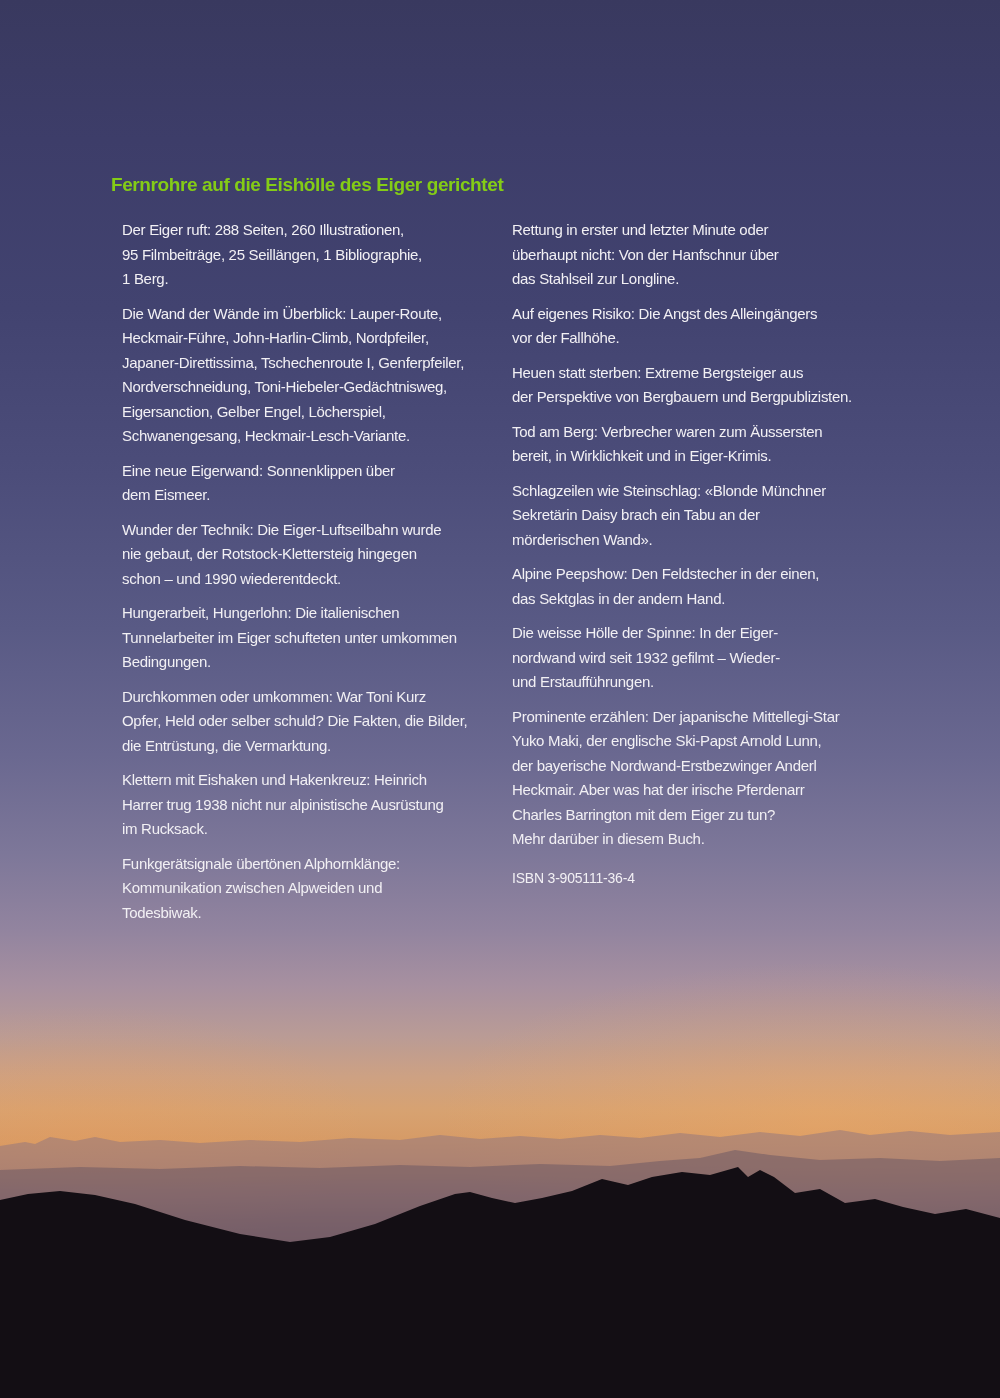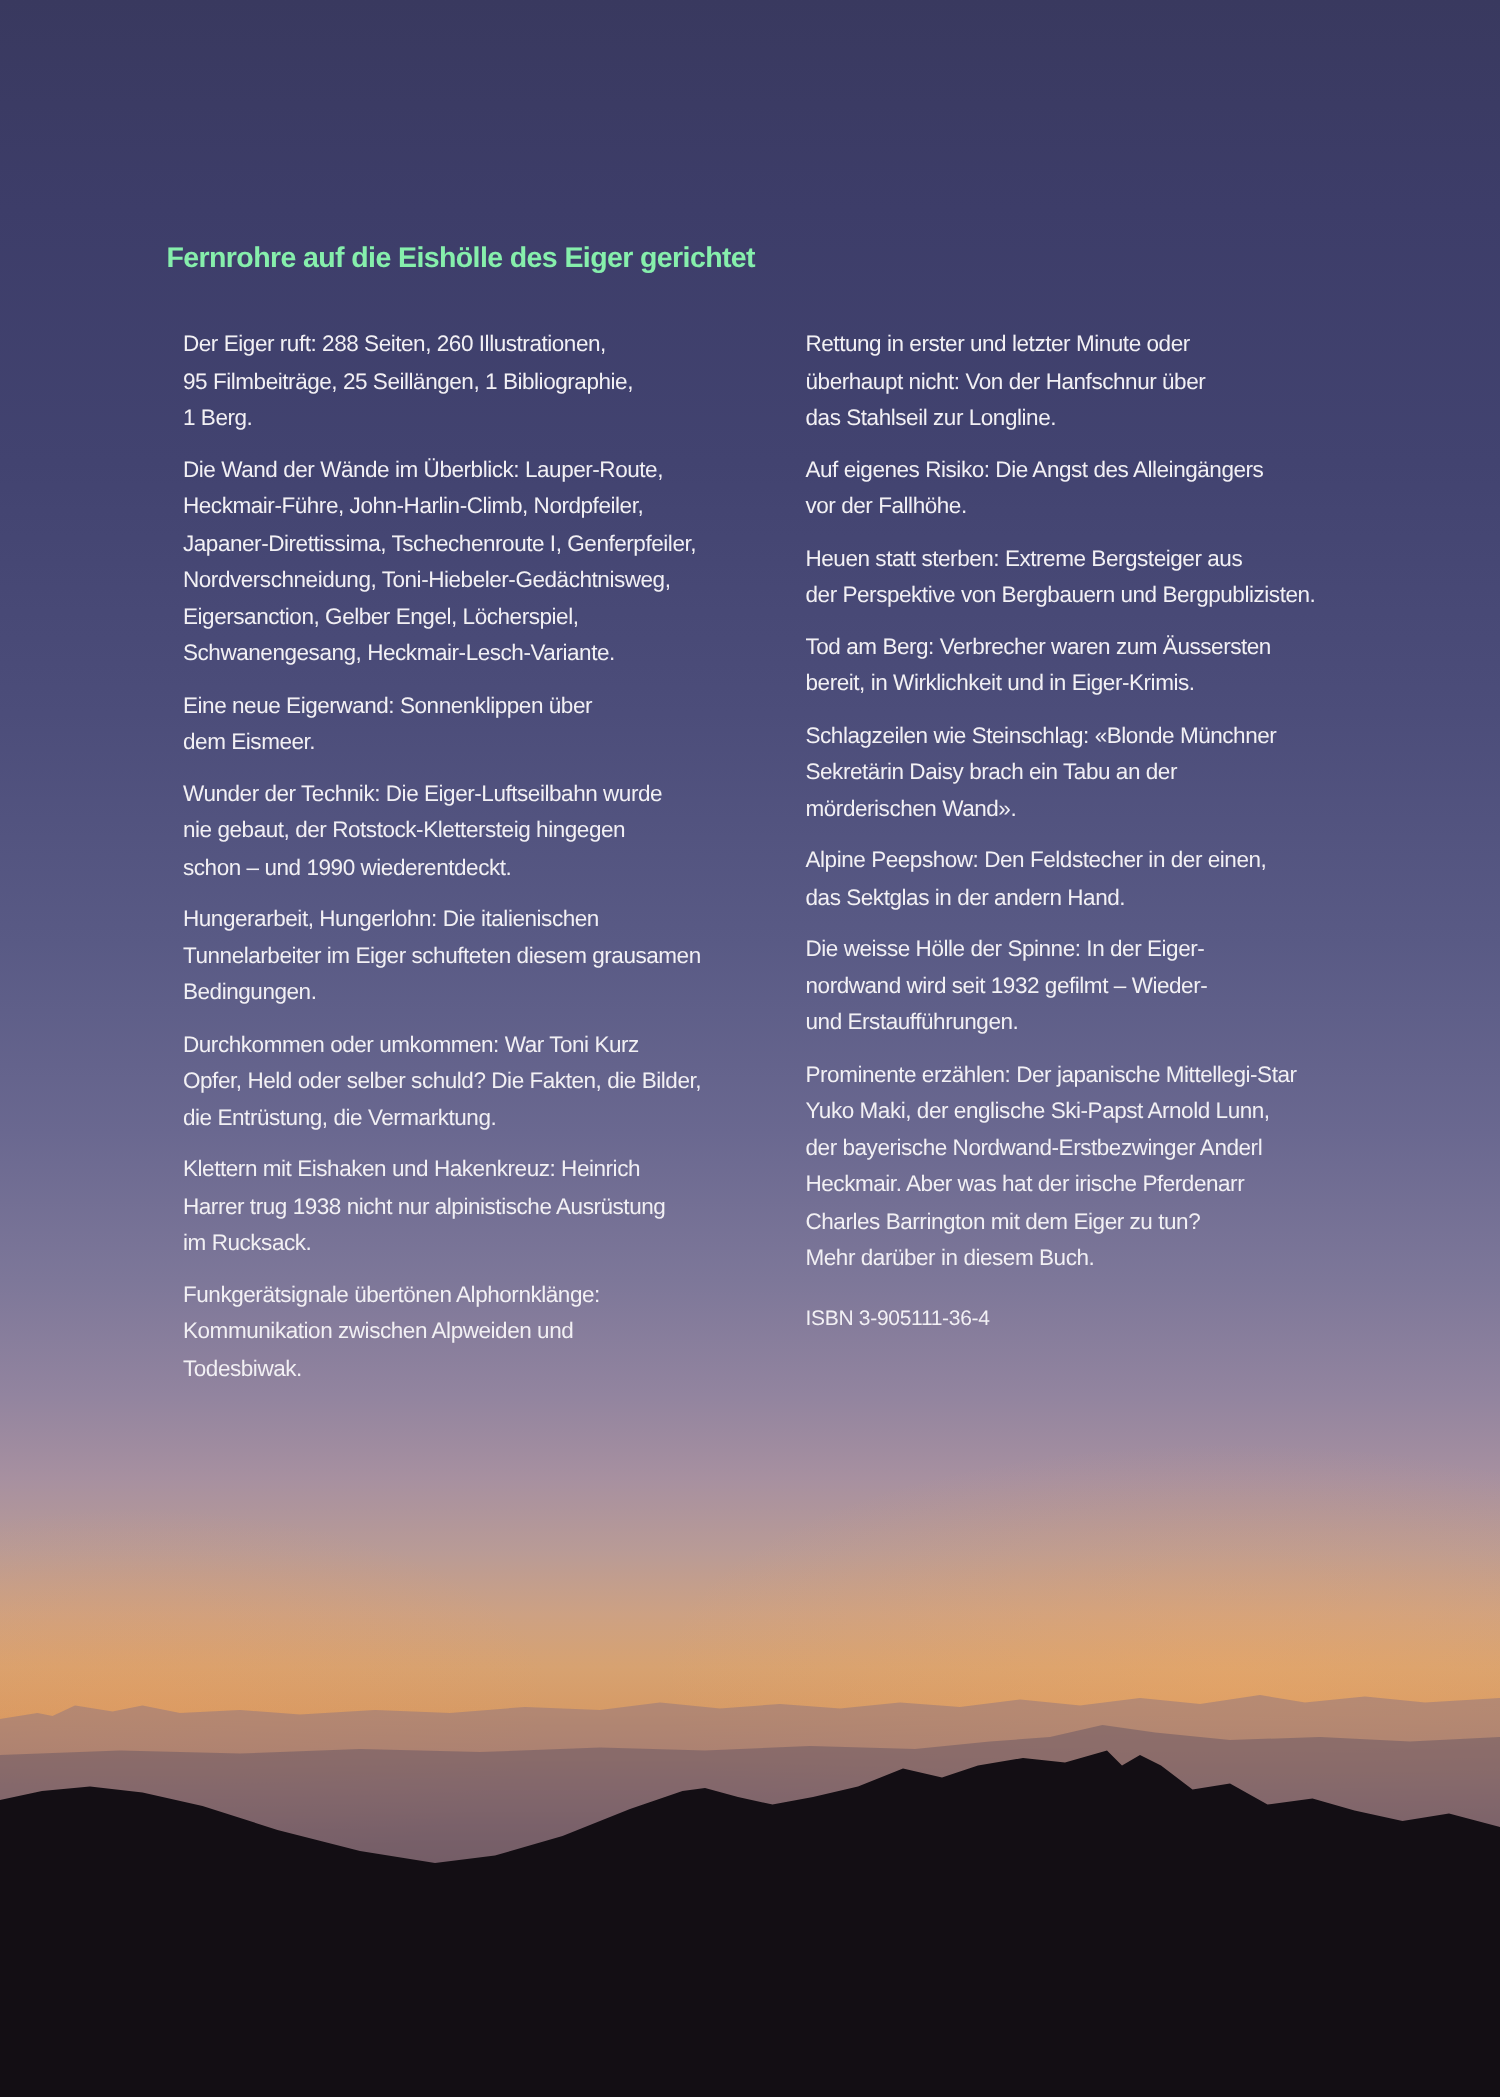"Fernrohre auf die Eishölle des" .title { color: #86efac -> #84cc16; top: 162px -> 174px }
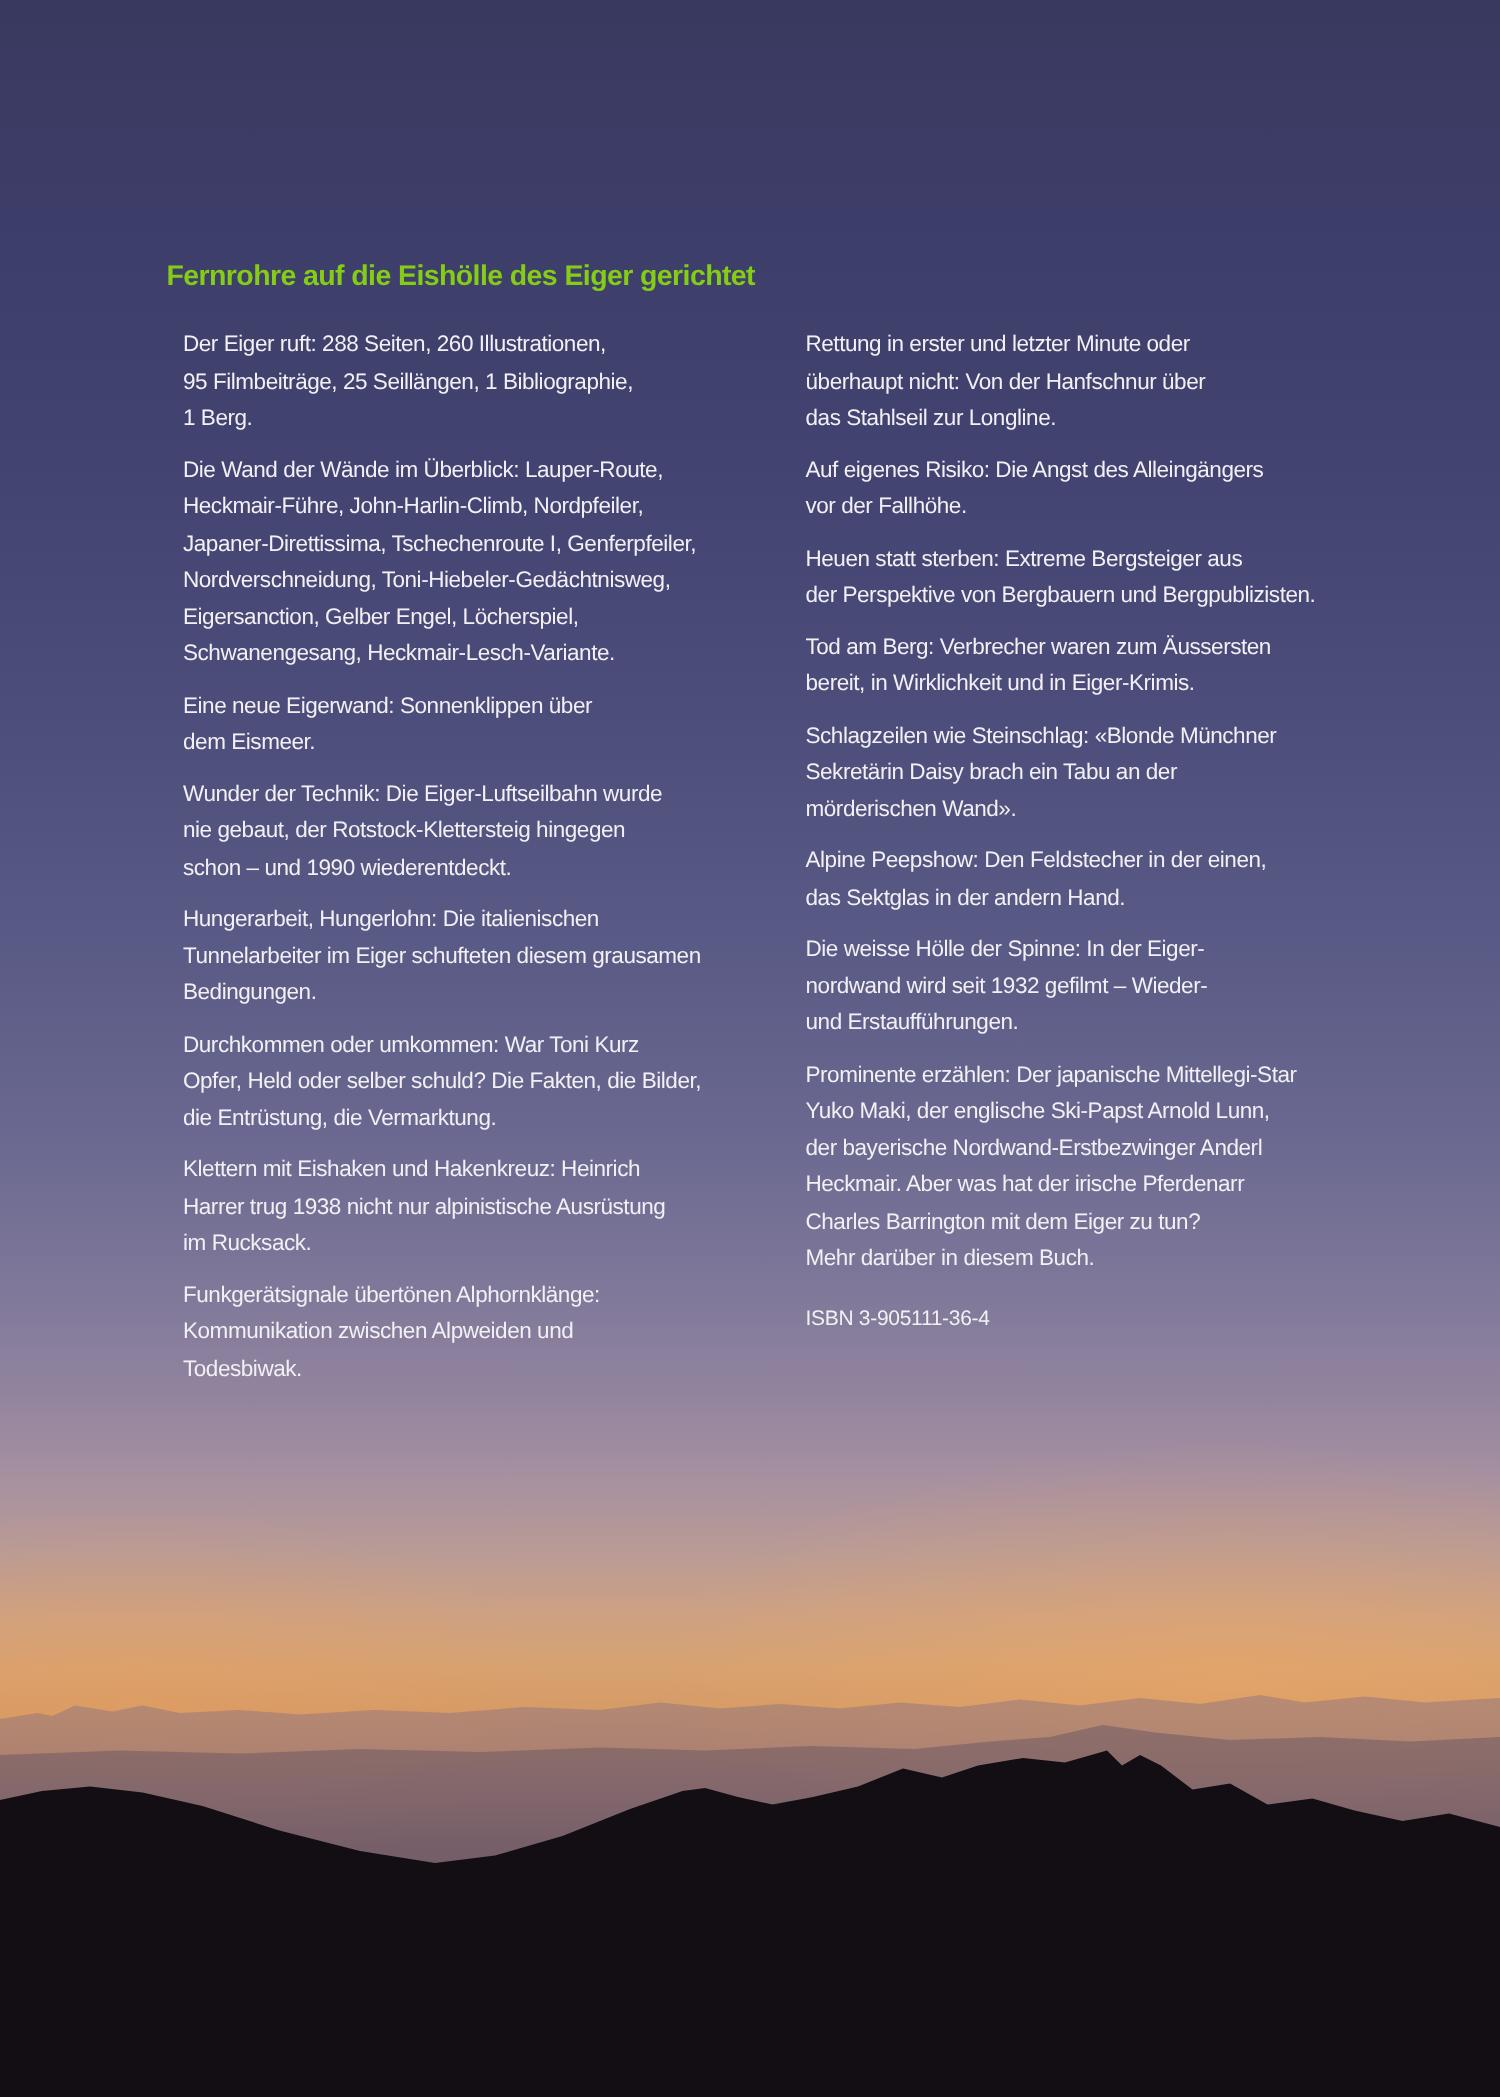"Rettung in erster und letzter" .col-right { left: 537px -> 512px }
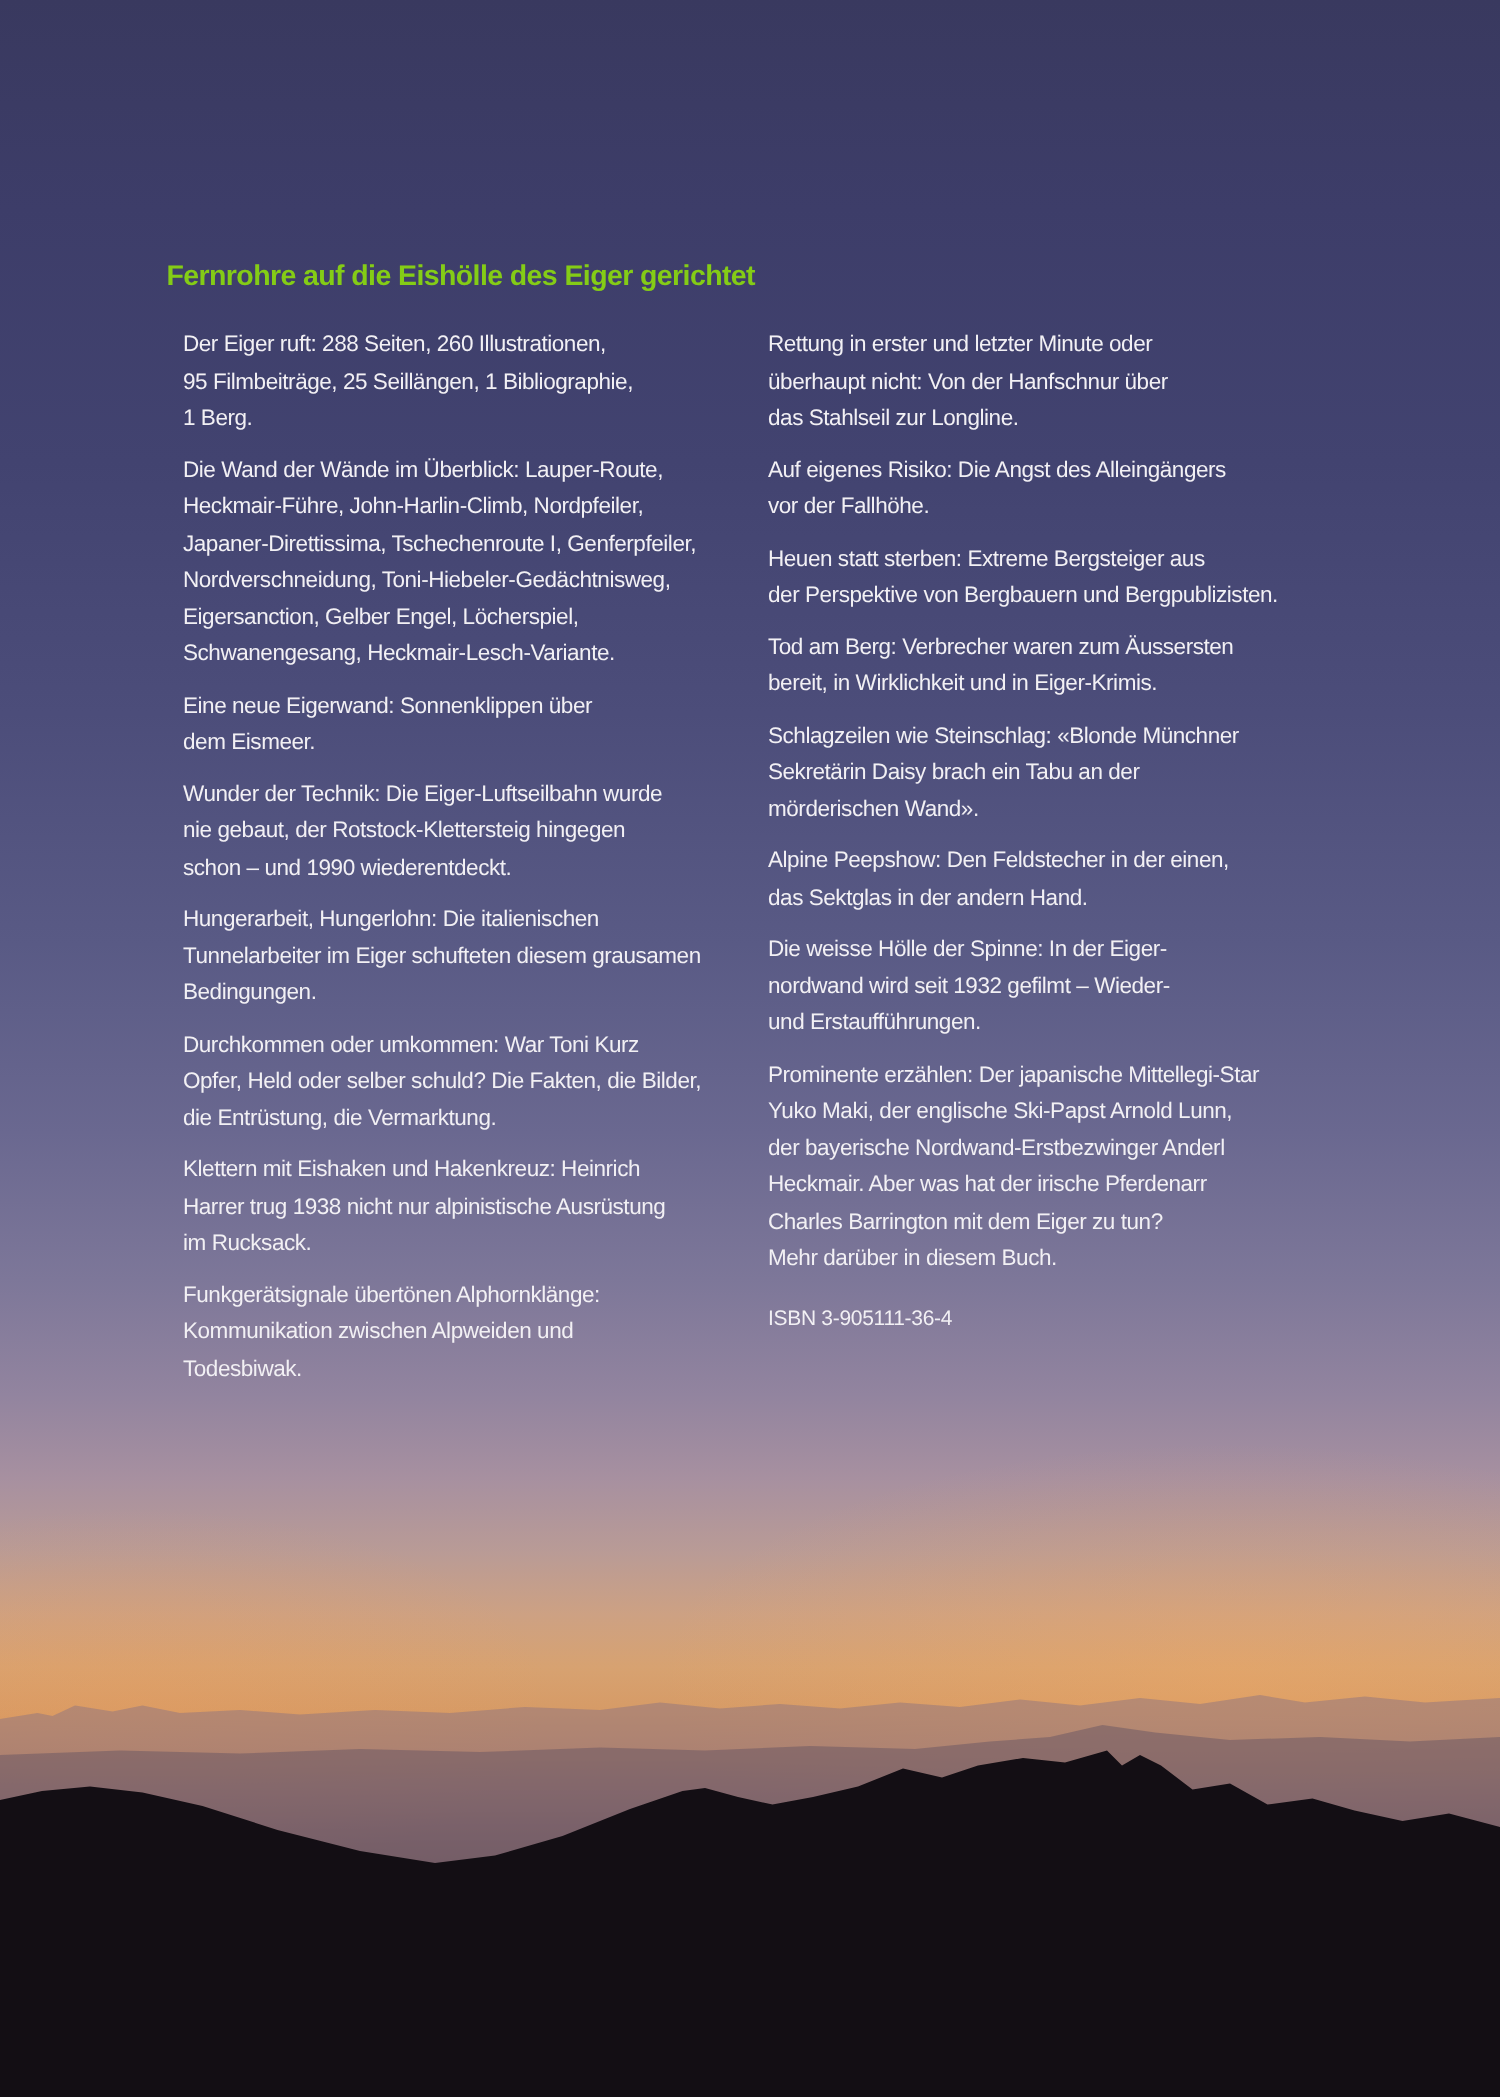"Hungerarbeit, Hungerlohn: Die" p { text: diesem grausamen -> unter umkommen }
